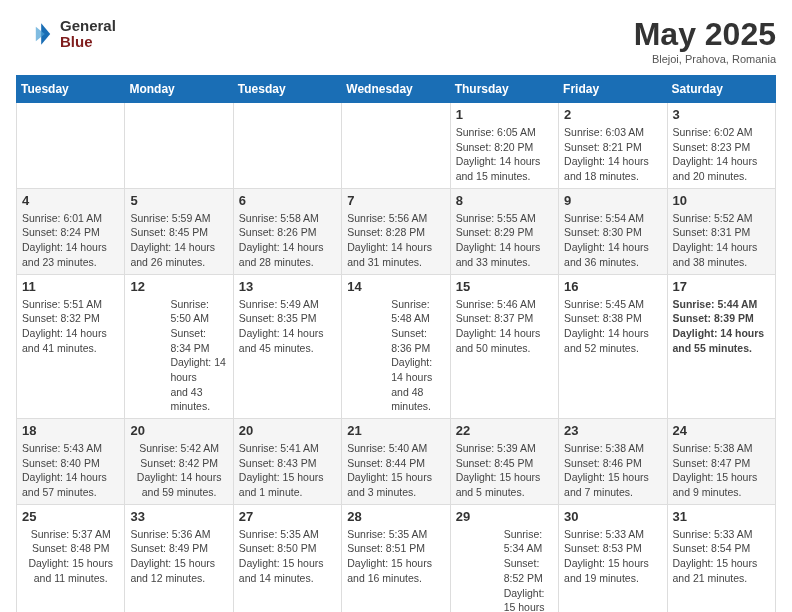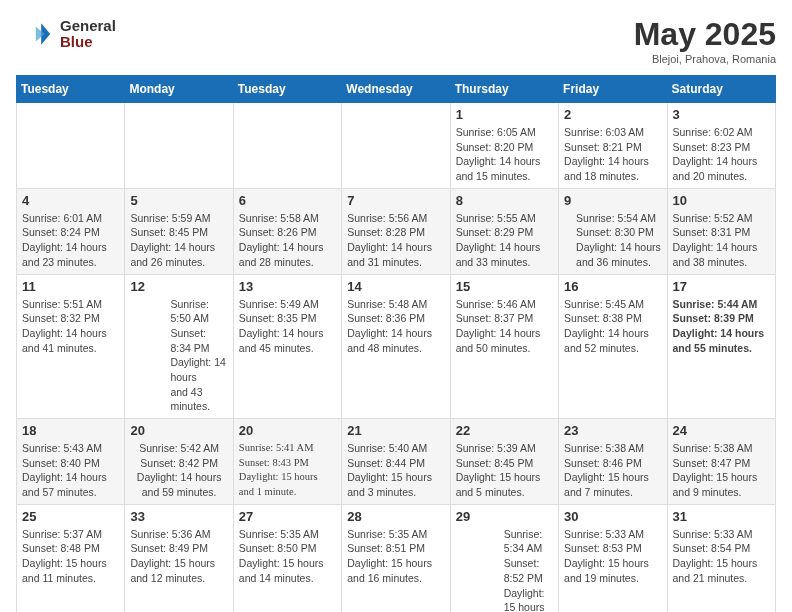"Sunrise: 5:54 AM" div.day-info { margin-left: 12px -> none }
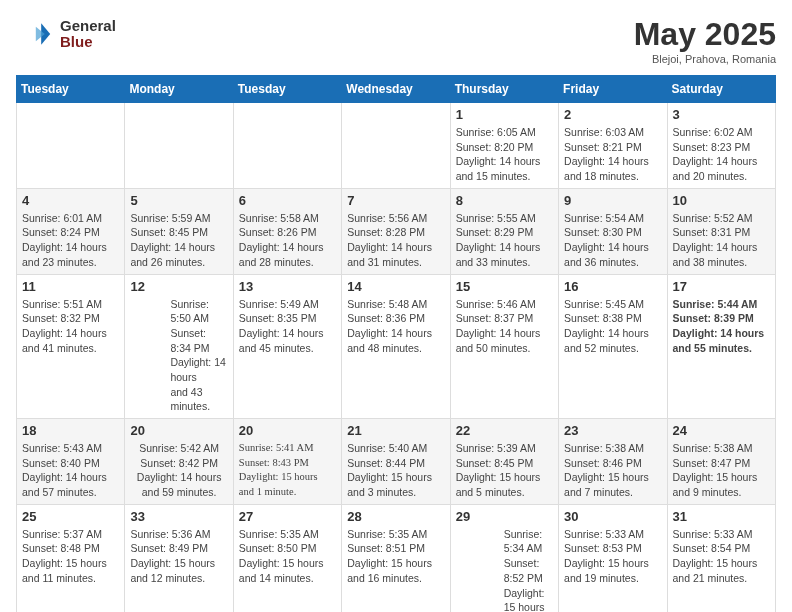"Sunrise: 5:48 AM" div.day-info { margin-left: none -> 44px }
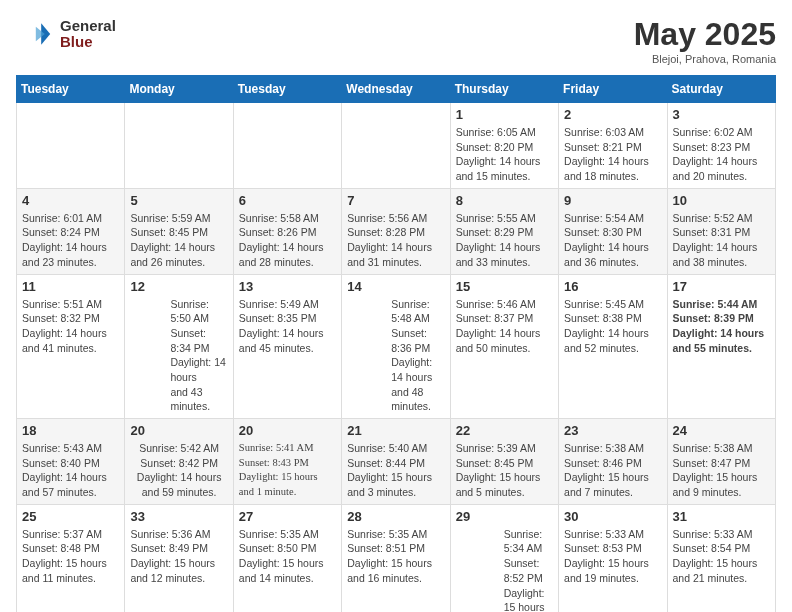"Sunrise: 5:41 AM" div.day-info { font-family: Liberation Serif, serif -> none }
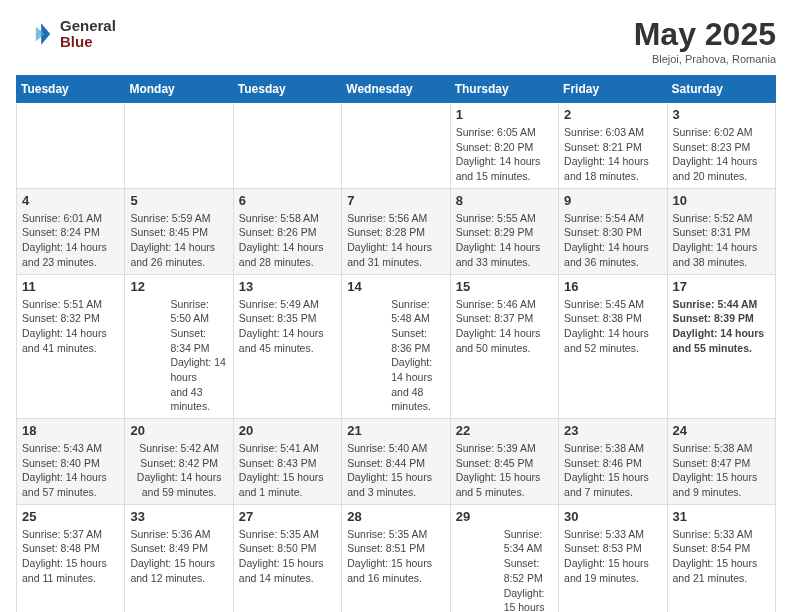"Sunrise: 5:37 AM" div.day-info { text-align: none -> center }
